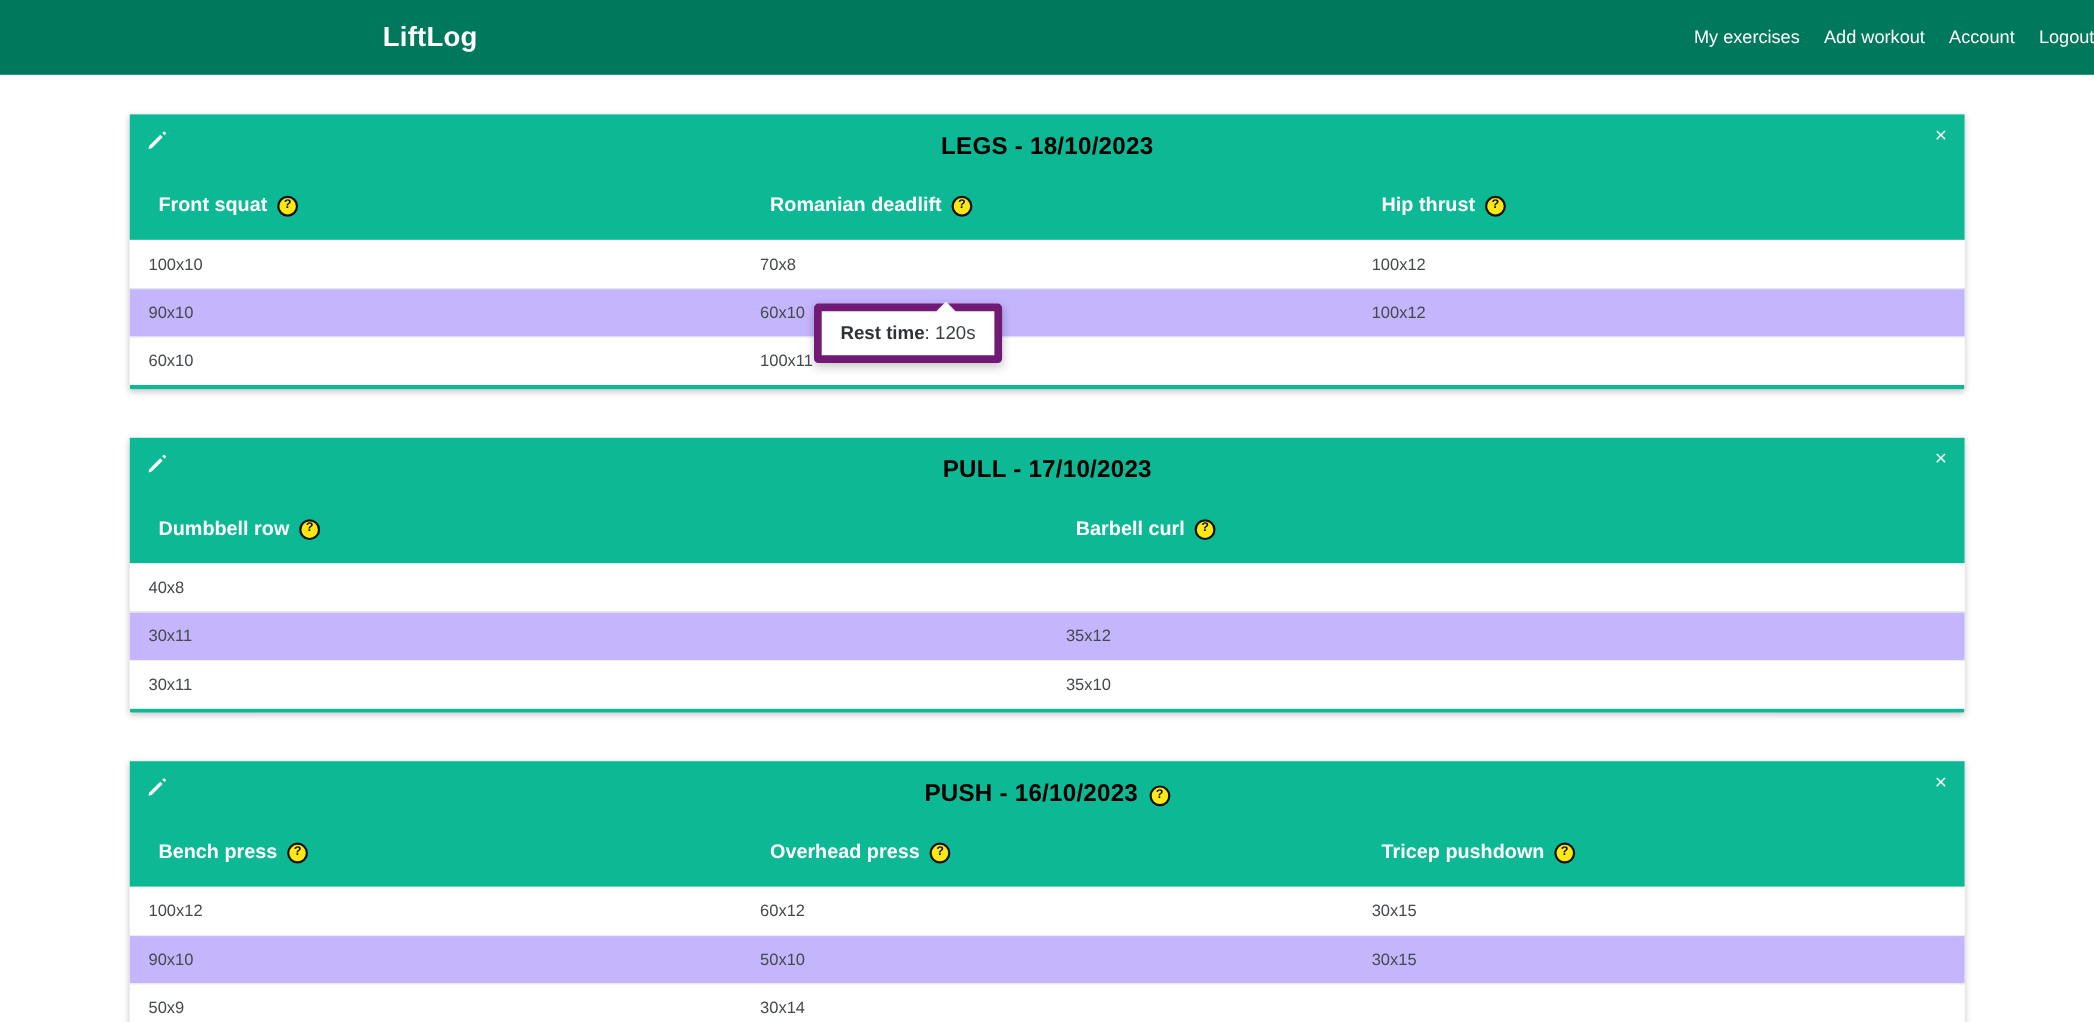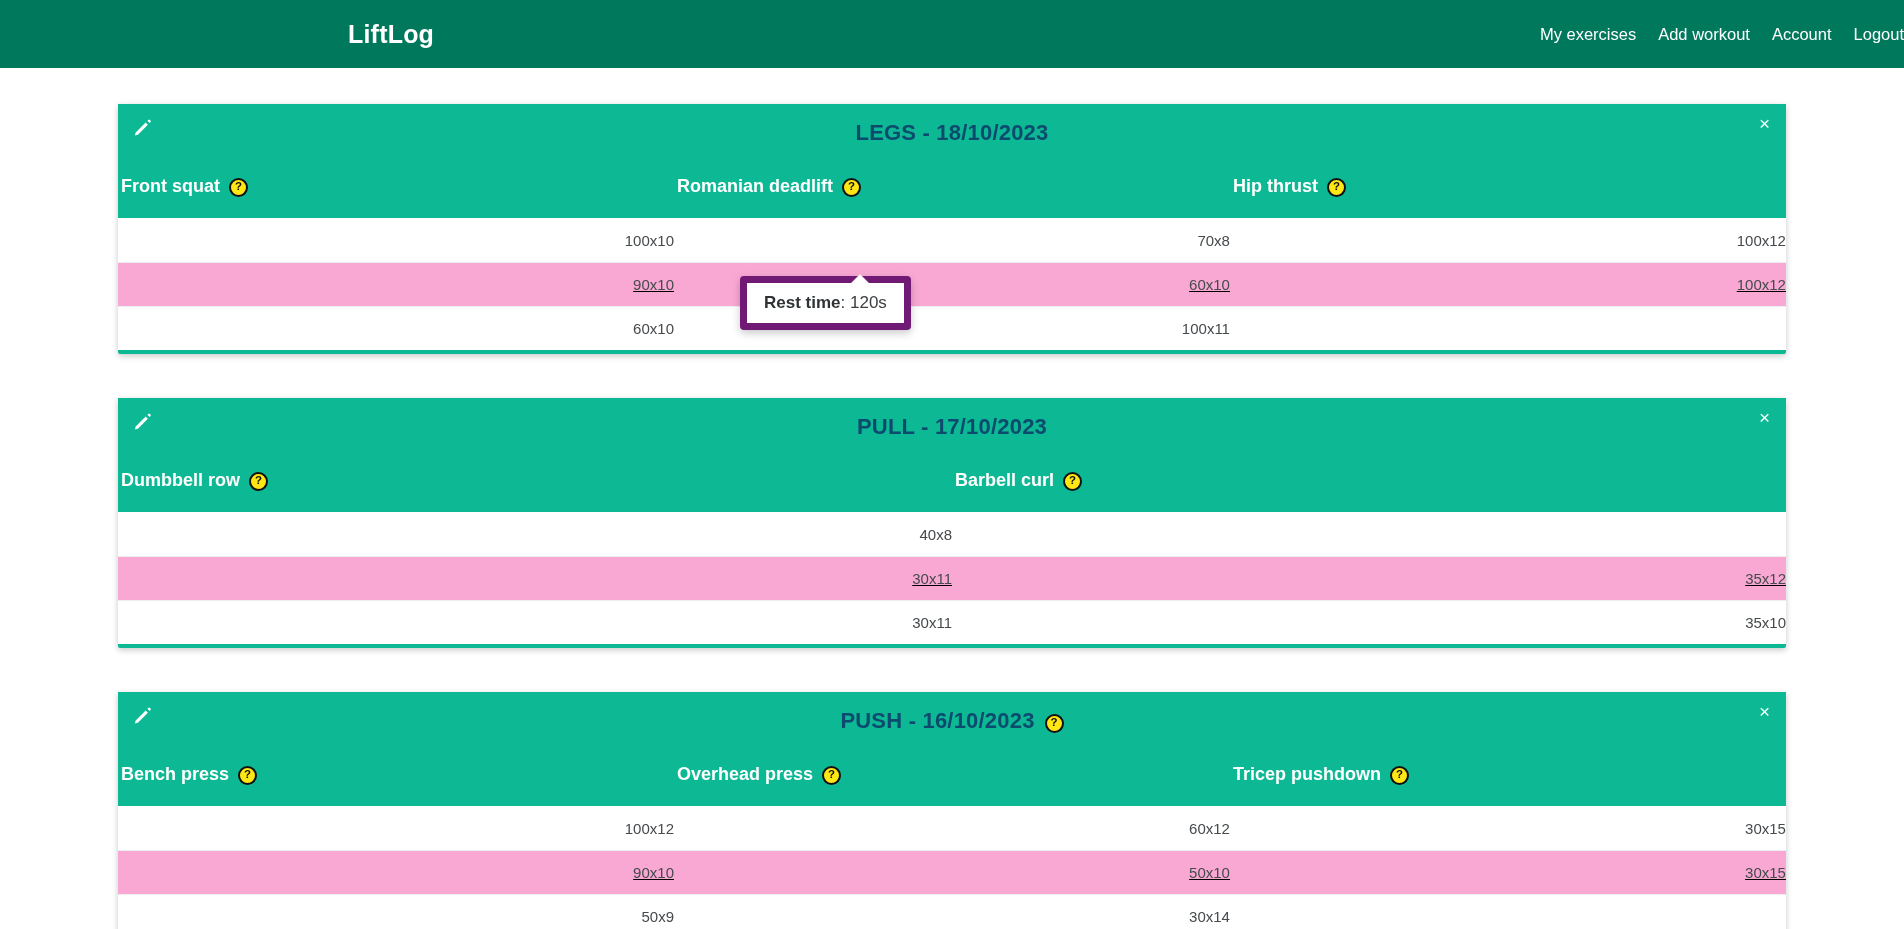"LEGS - 18/10/2023" .card-title { color: #0c4a6e -> #000000 }
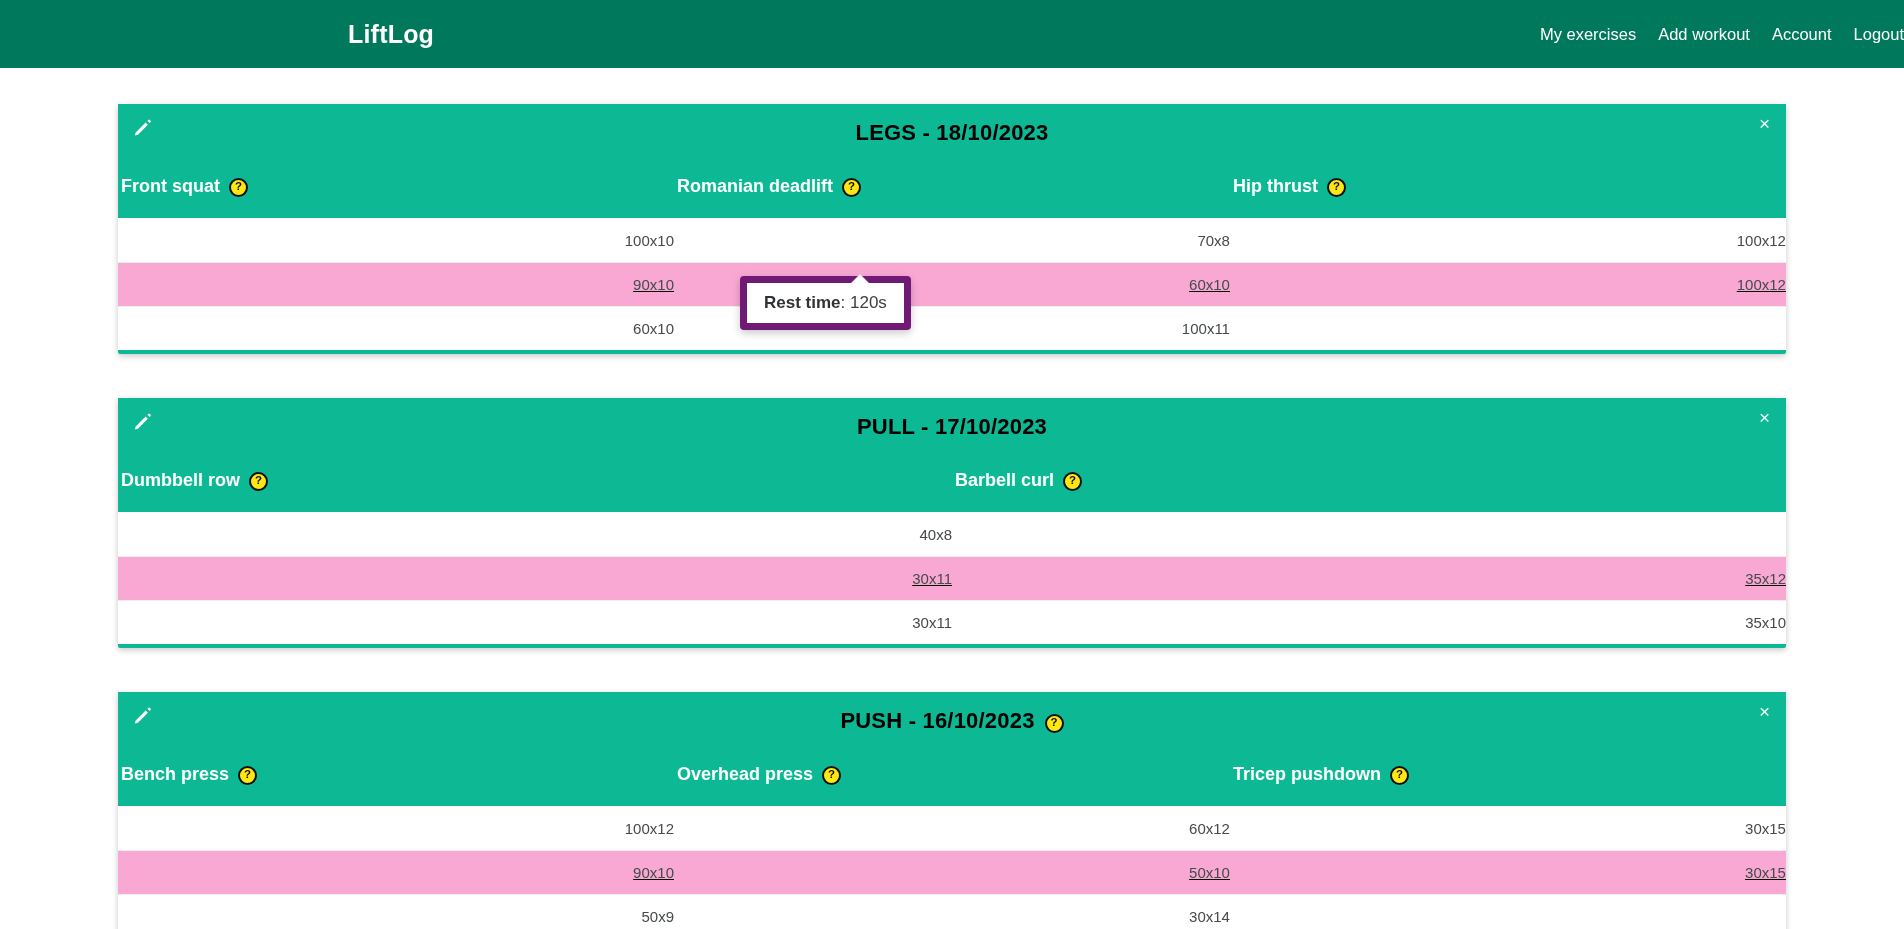"Front squat" .col-head { padding-left: 3px -> 26px }
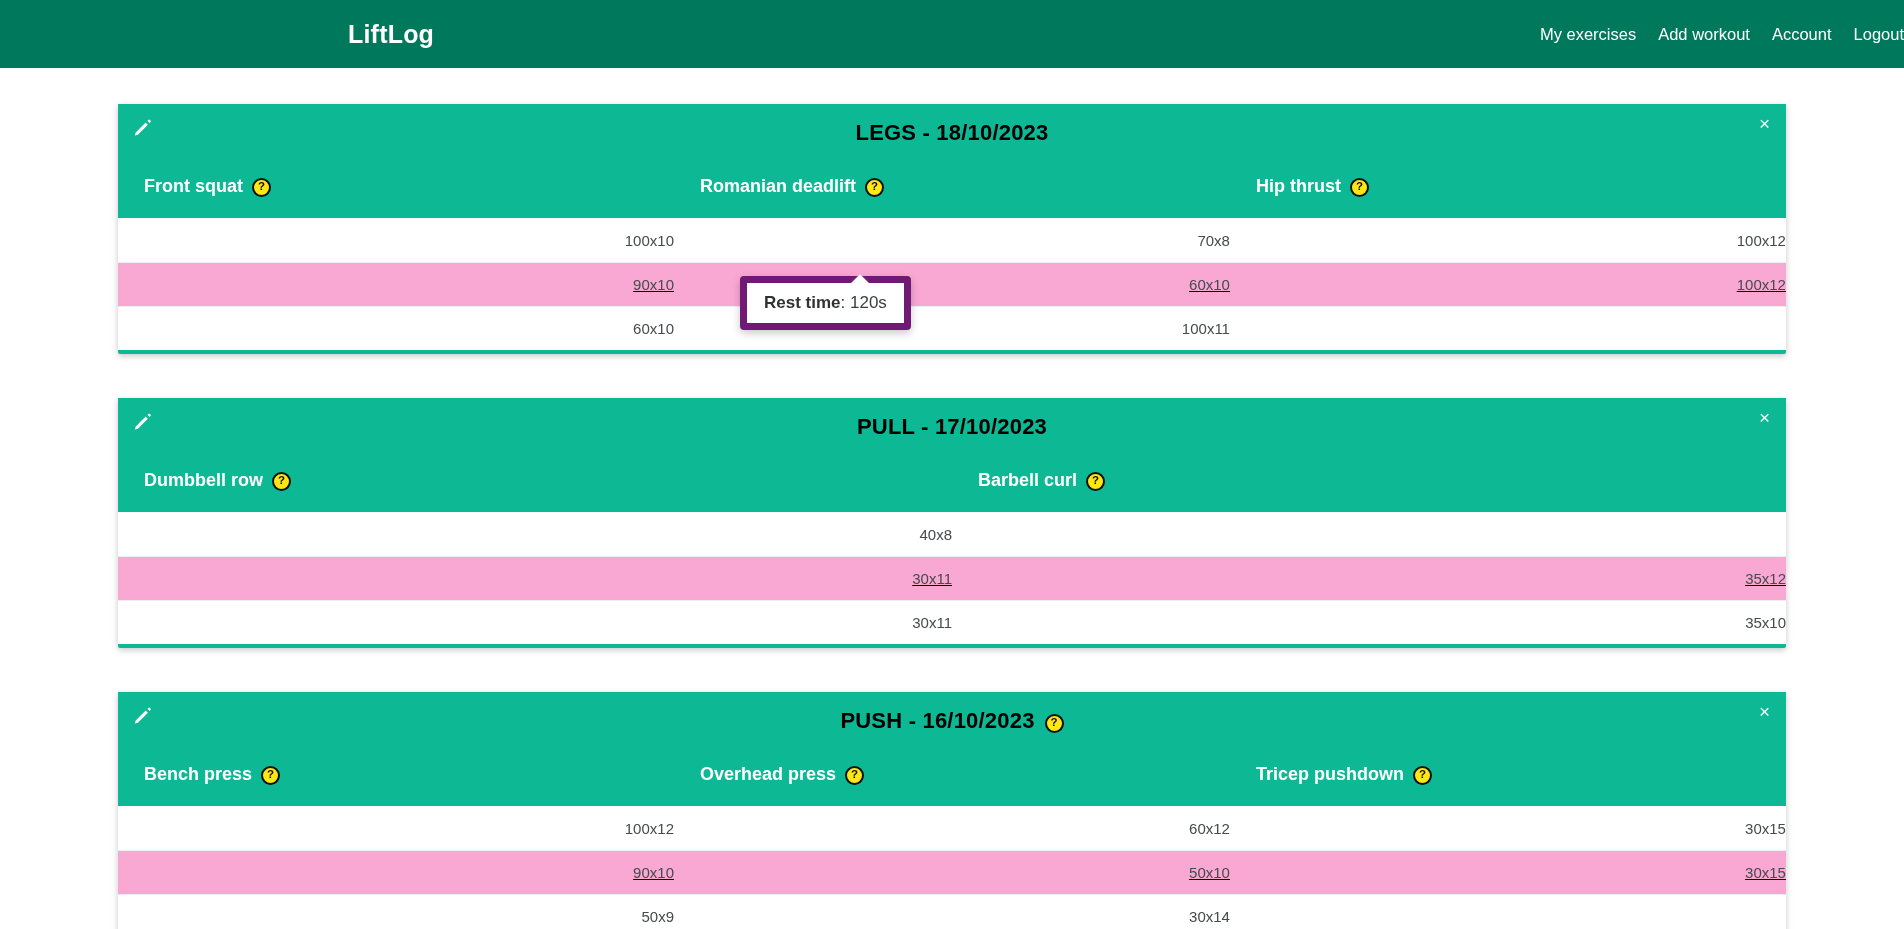"100x10" .row { text-align: right -> none }
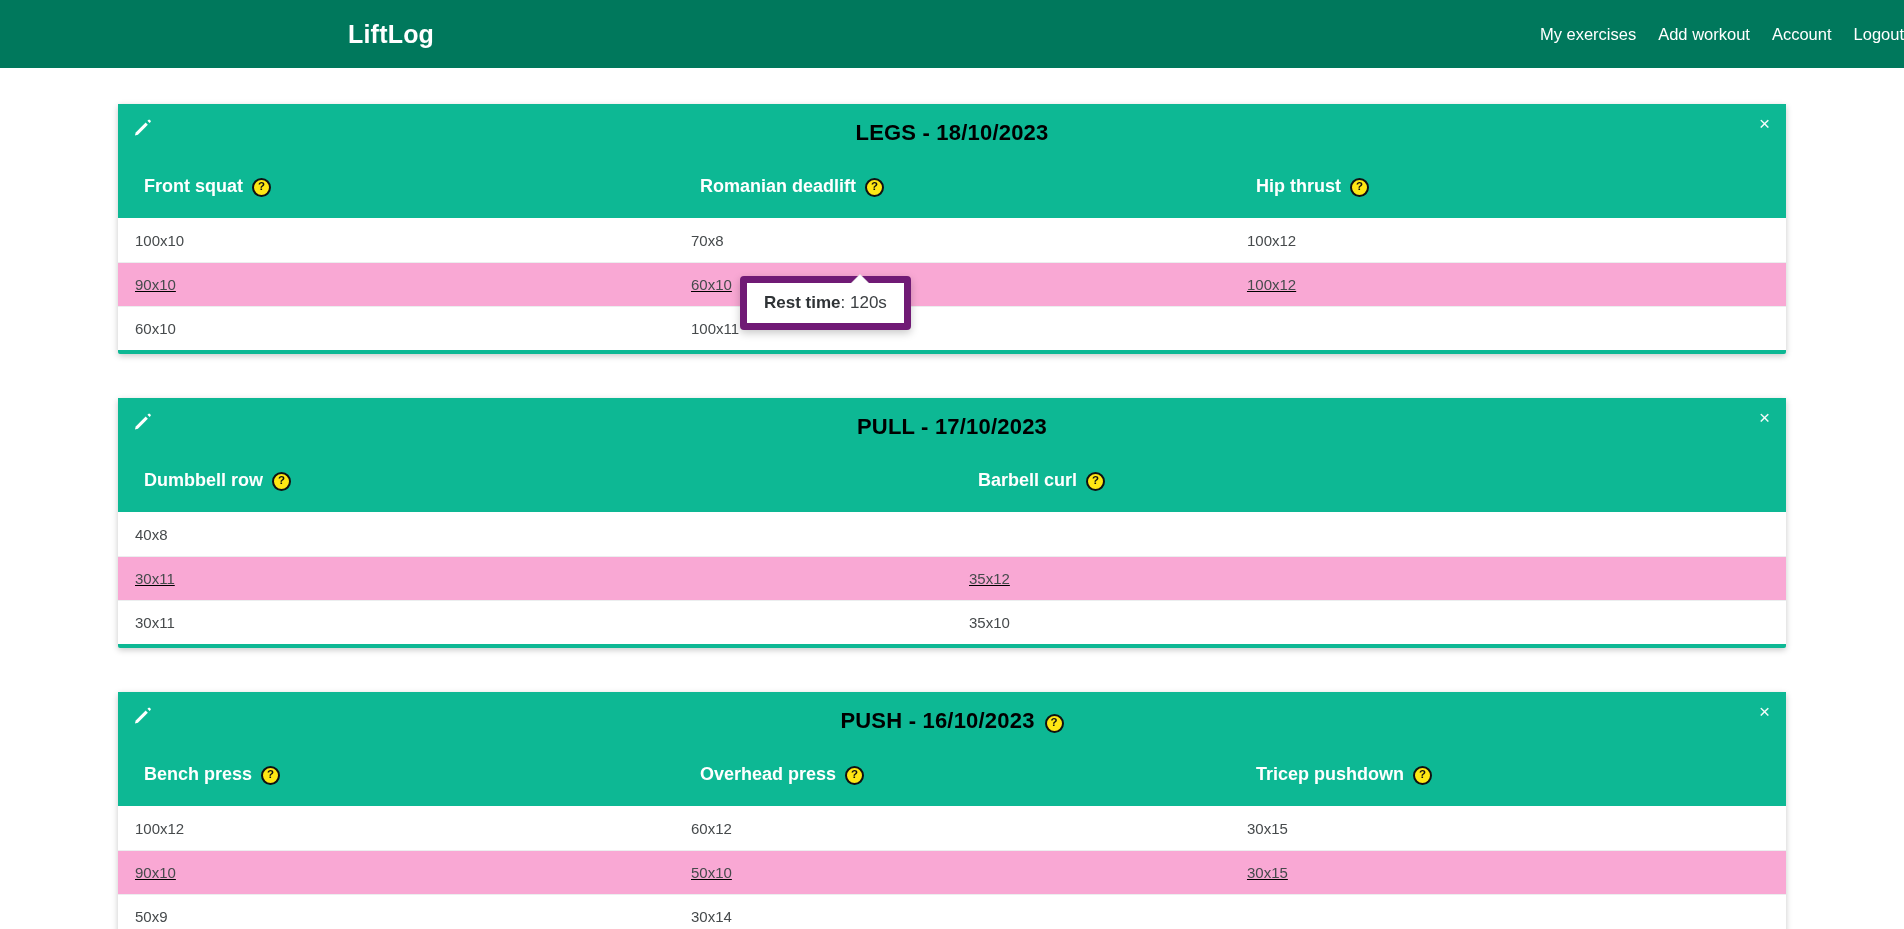"90x10" .row.alt { background: #f9a8d4 -> #c4b5fd; text-decoration: underline -> none }
